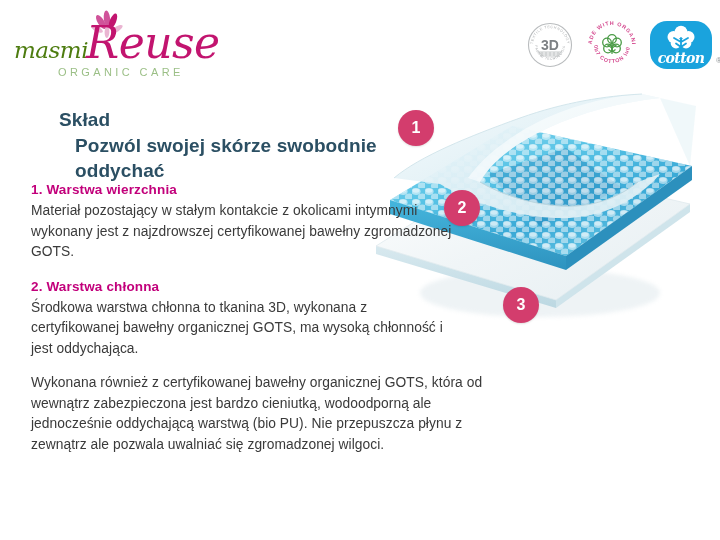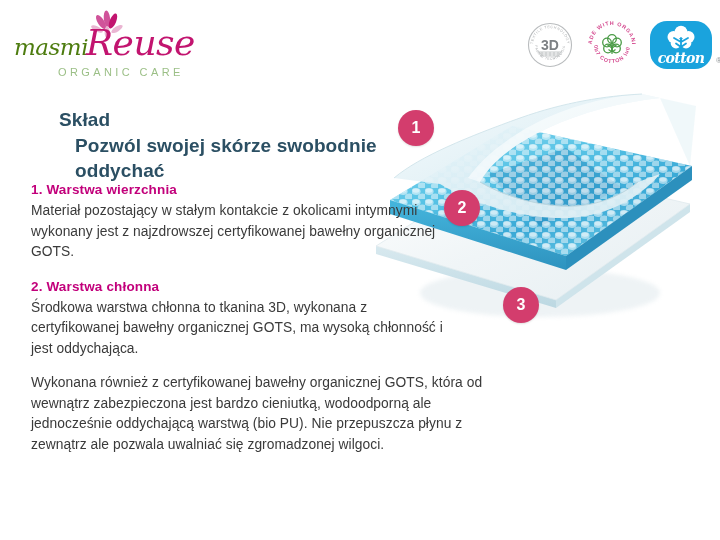"Reuse" .logo-reuse { font-size: 36px -> 44px }
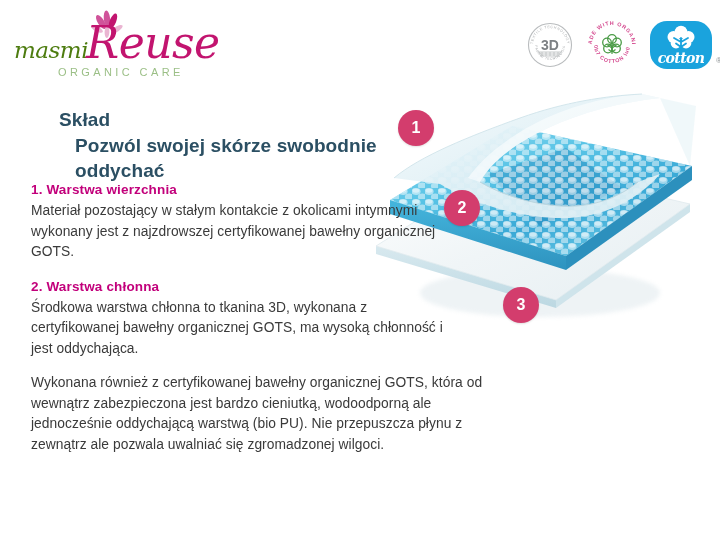"Materiał pozostający w stałym kontakcie" div.sec-body { text: organicznej -> zgromadzonej }
